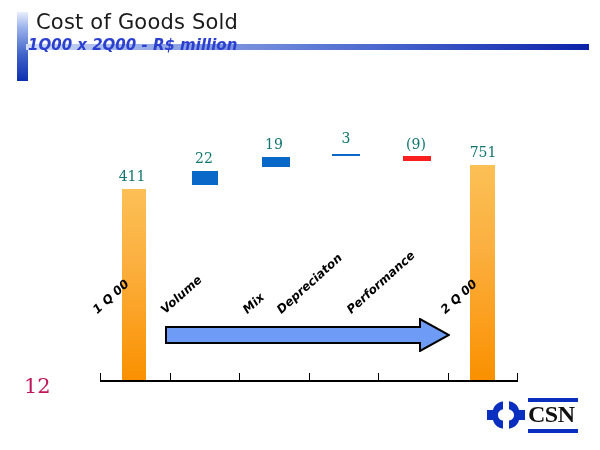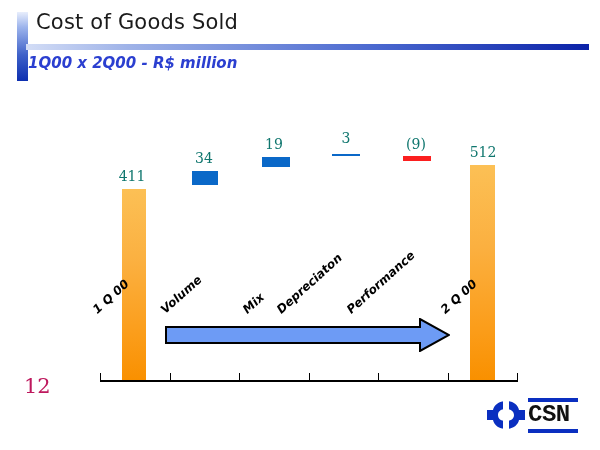"1Q00 x 2Q00 - R$" #slide-subtitle { top: 54px -> 36px }
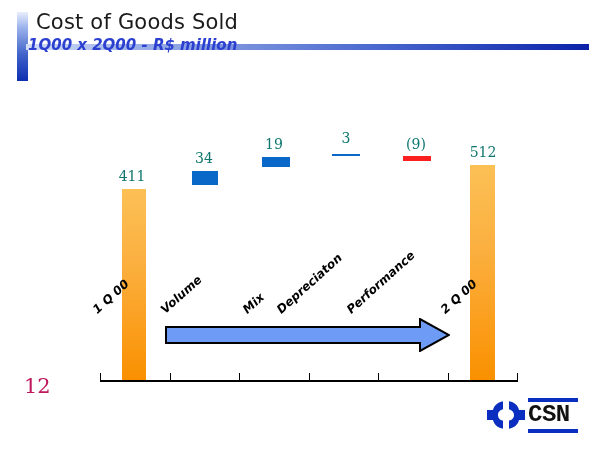"34" div.value-label { text: 34 -> 22 }
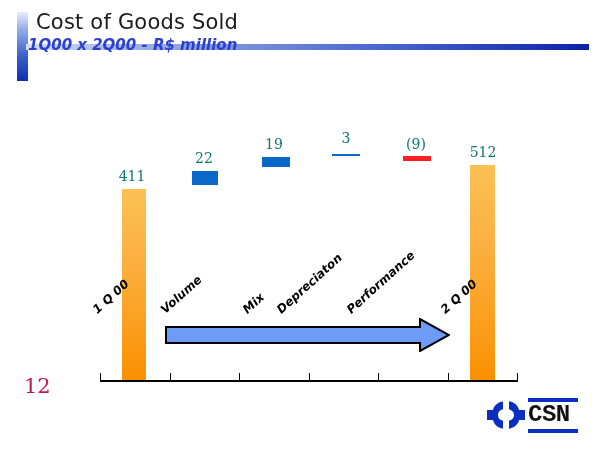"512" div.value-label { text: 512 -> 751 }
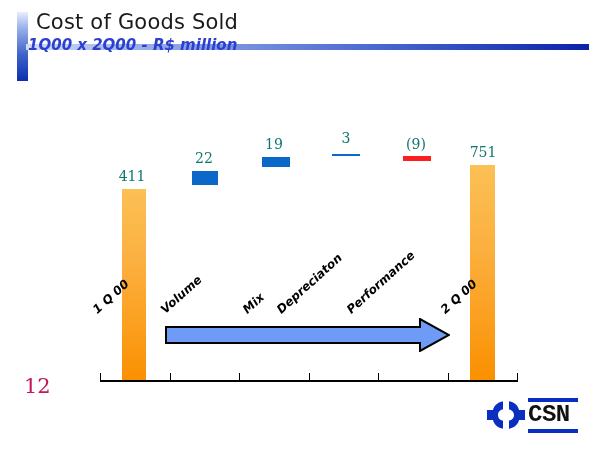"CSN" #brand-wordmark { font-family: Liberation Mono, monospace -> Liberation Serif, serif }
